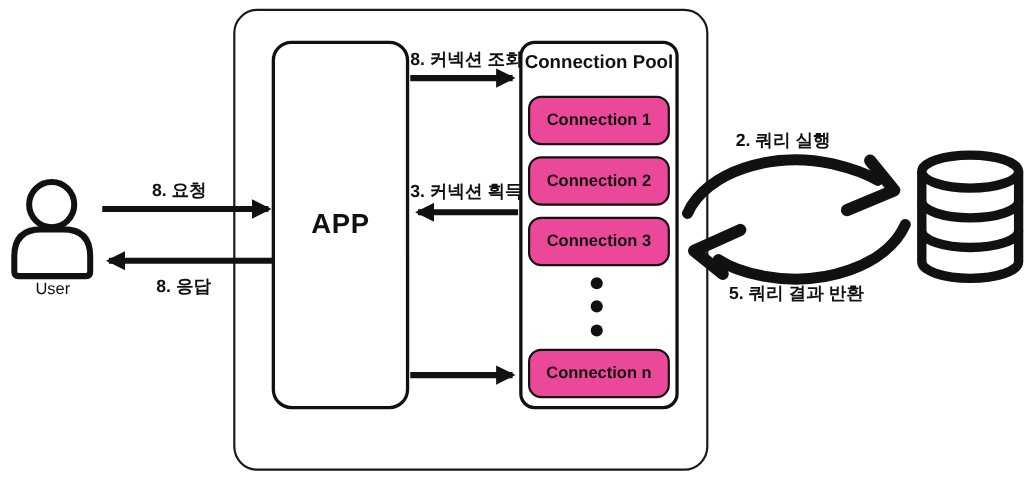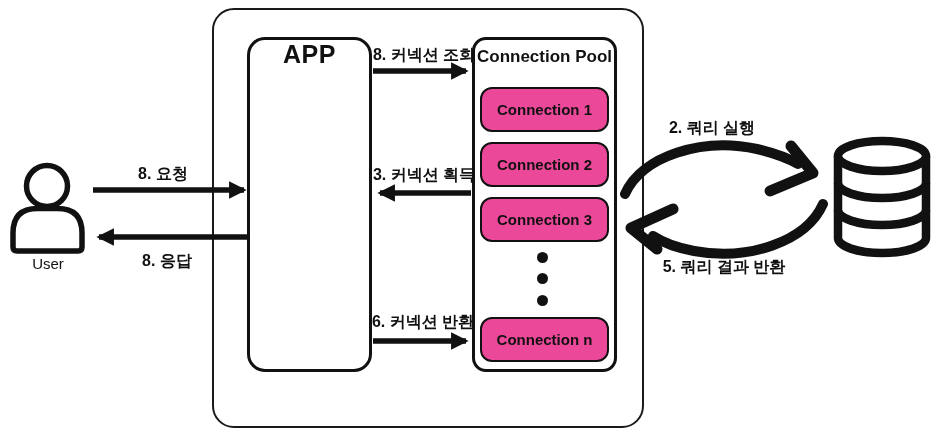"APP" #app-box { align-items: none -> center }
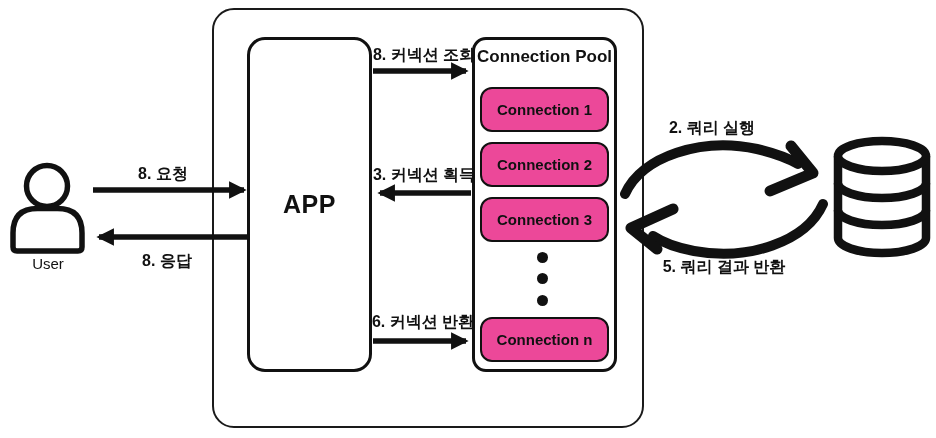"6. 커넥션 반환" div.flow-label { html: <div>6. 커넥션 반환</div> -> none }
